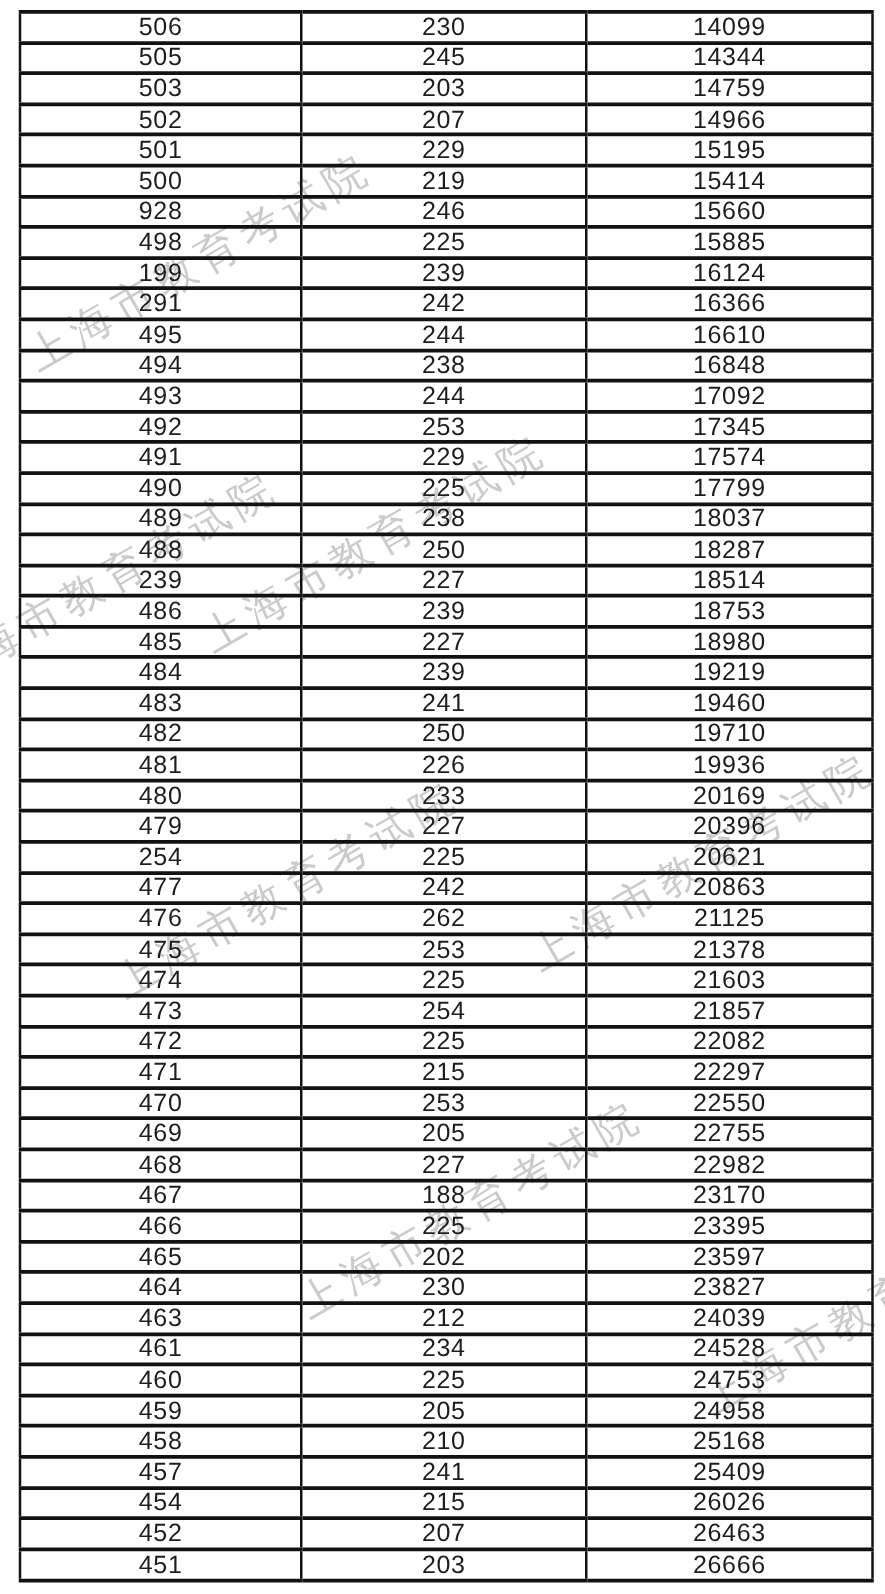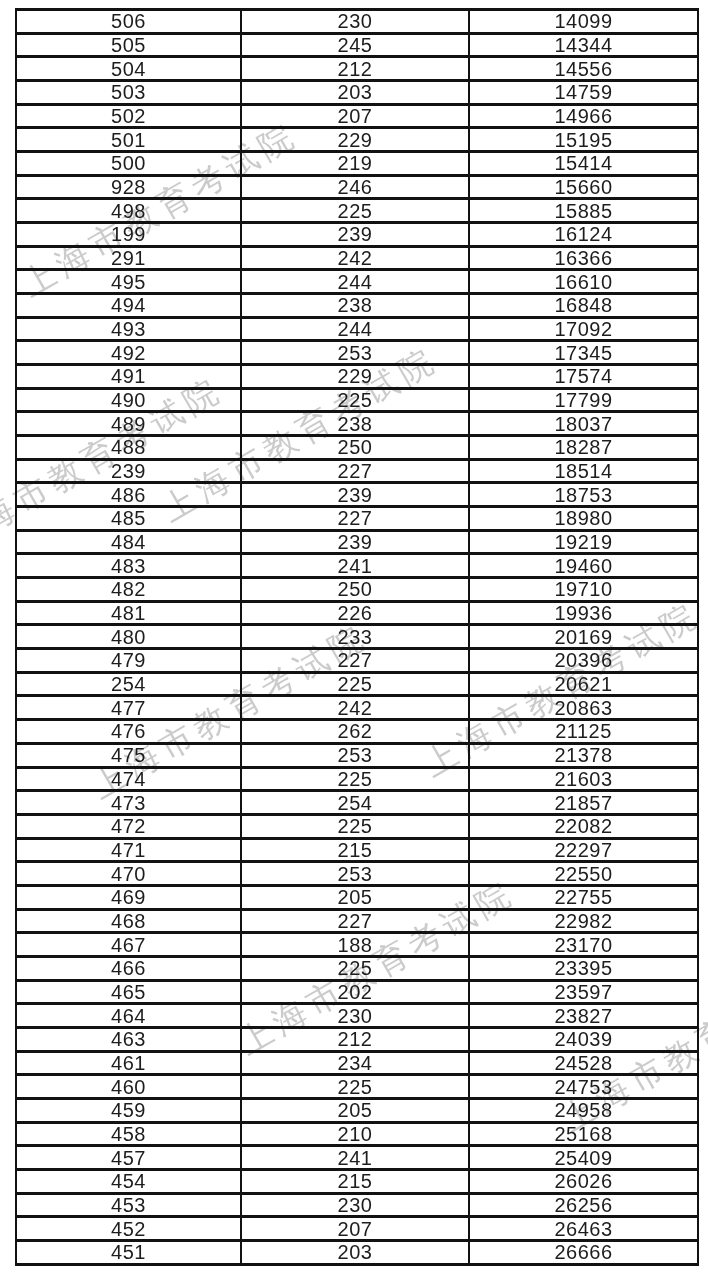"504" tr { html: <tr> <td>504</td> <td>212</td> <td>14556</td> </tr> -> none }
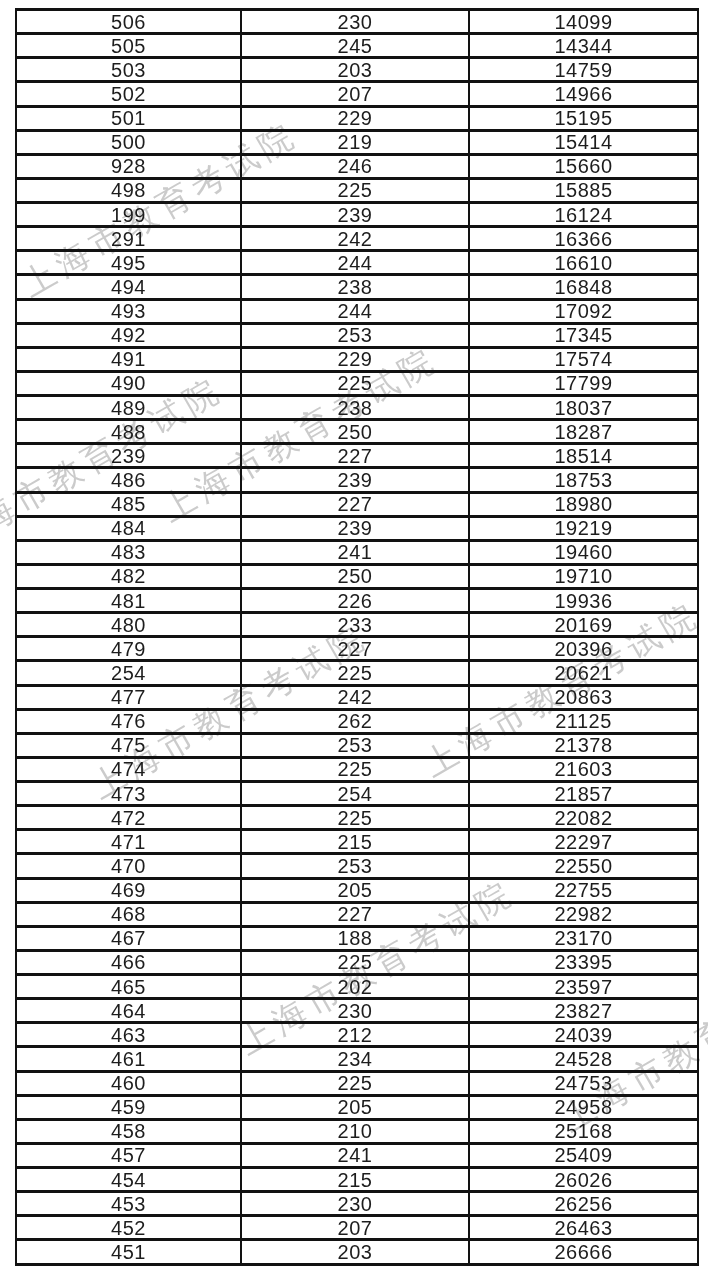"453" tr { html: <tr> <td>453</td> <td>230</td> <td>26256</td> </tr> -> none }
